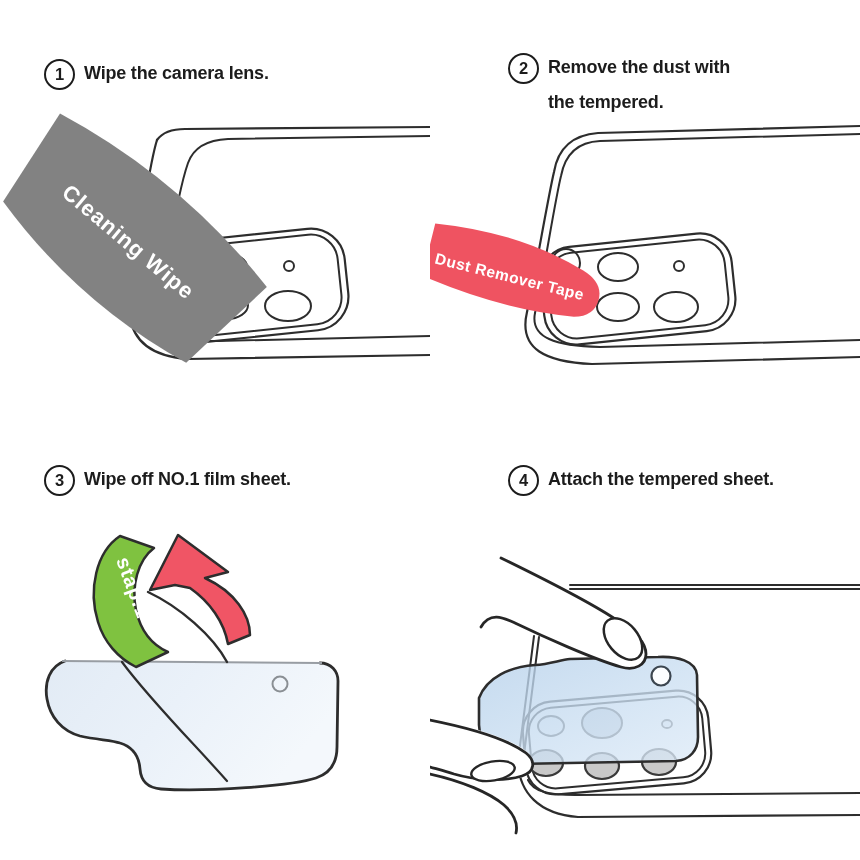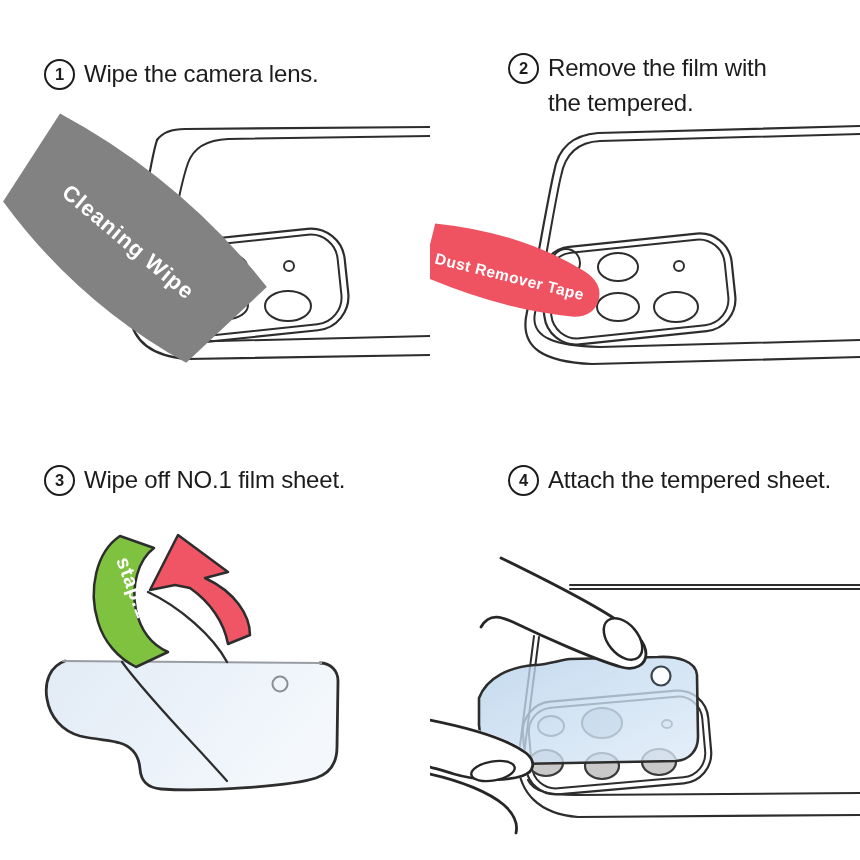"Wipe the camera lens." .ttext { font-size: 24px -> 18px; font-weight: 400 -> 700 }
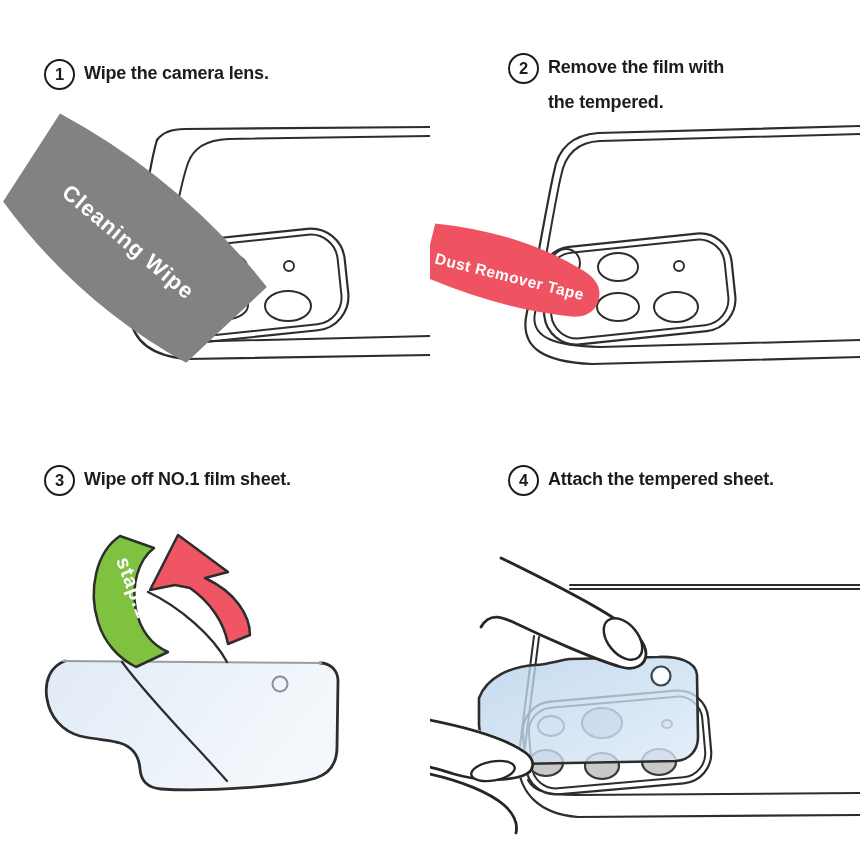"Remove the film with" span { text: film -> dust }
